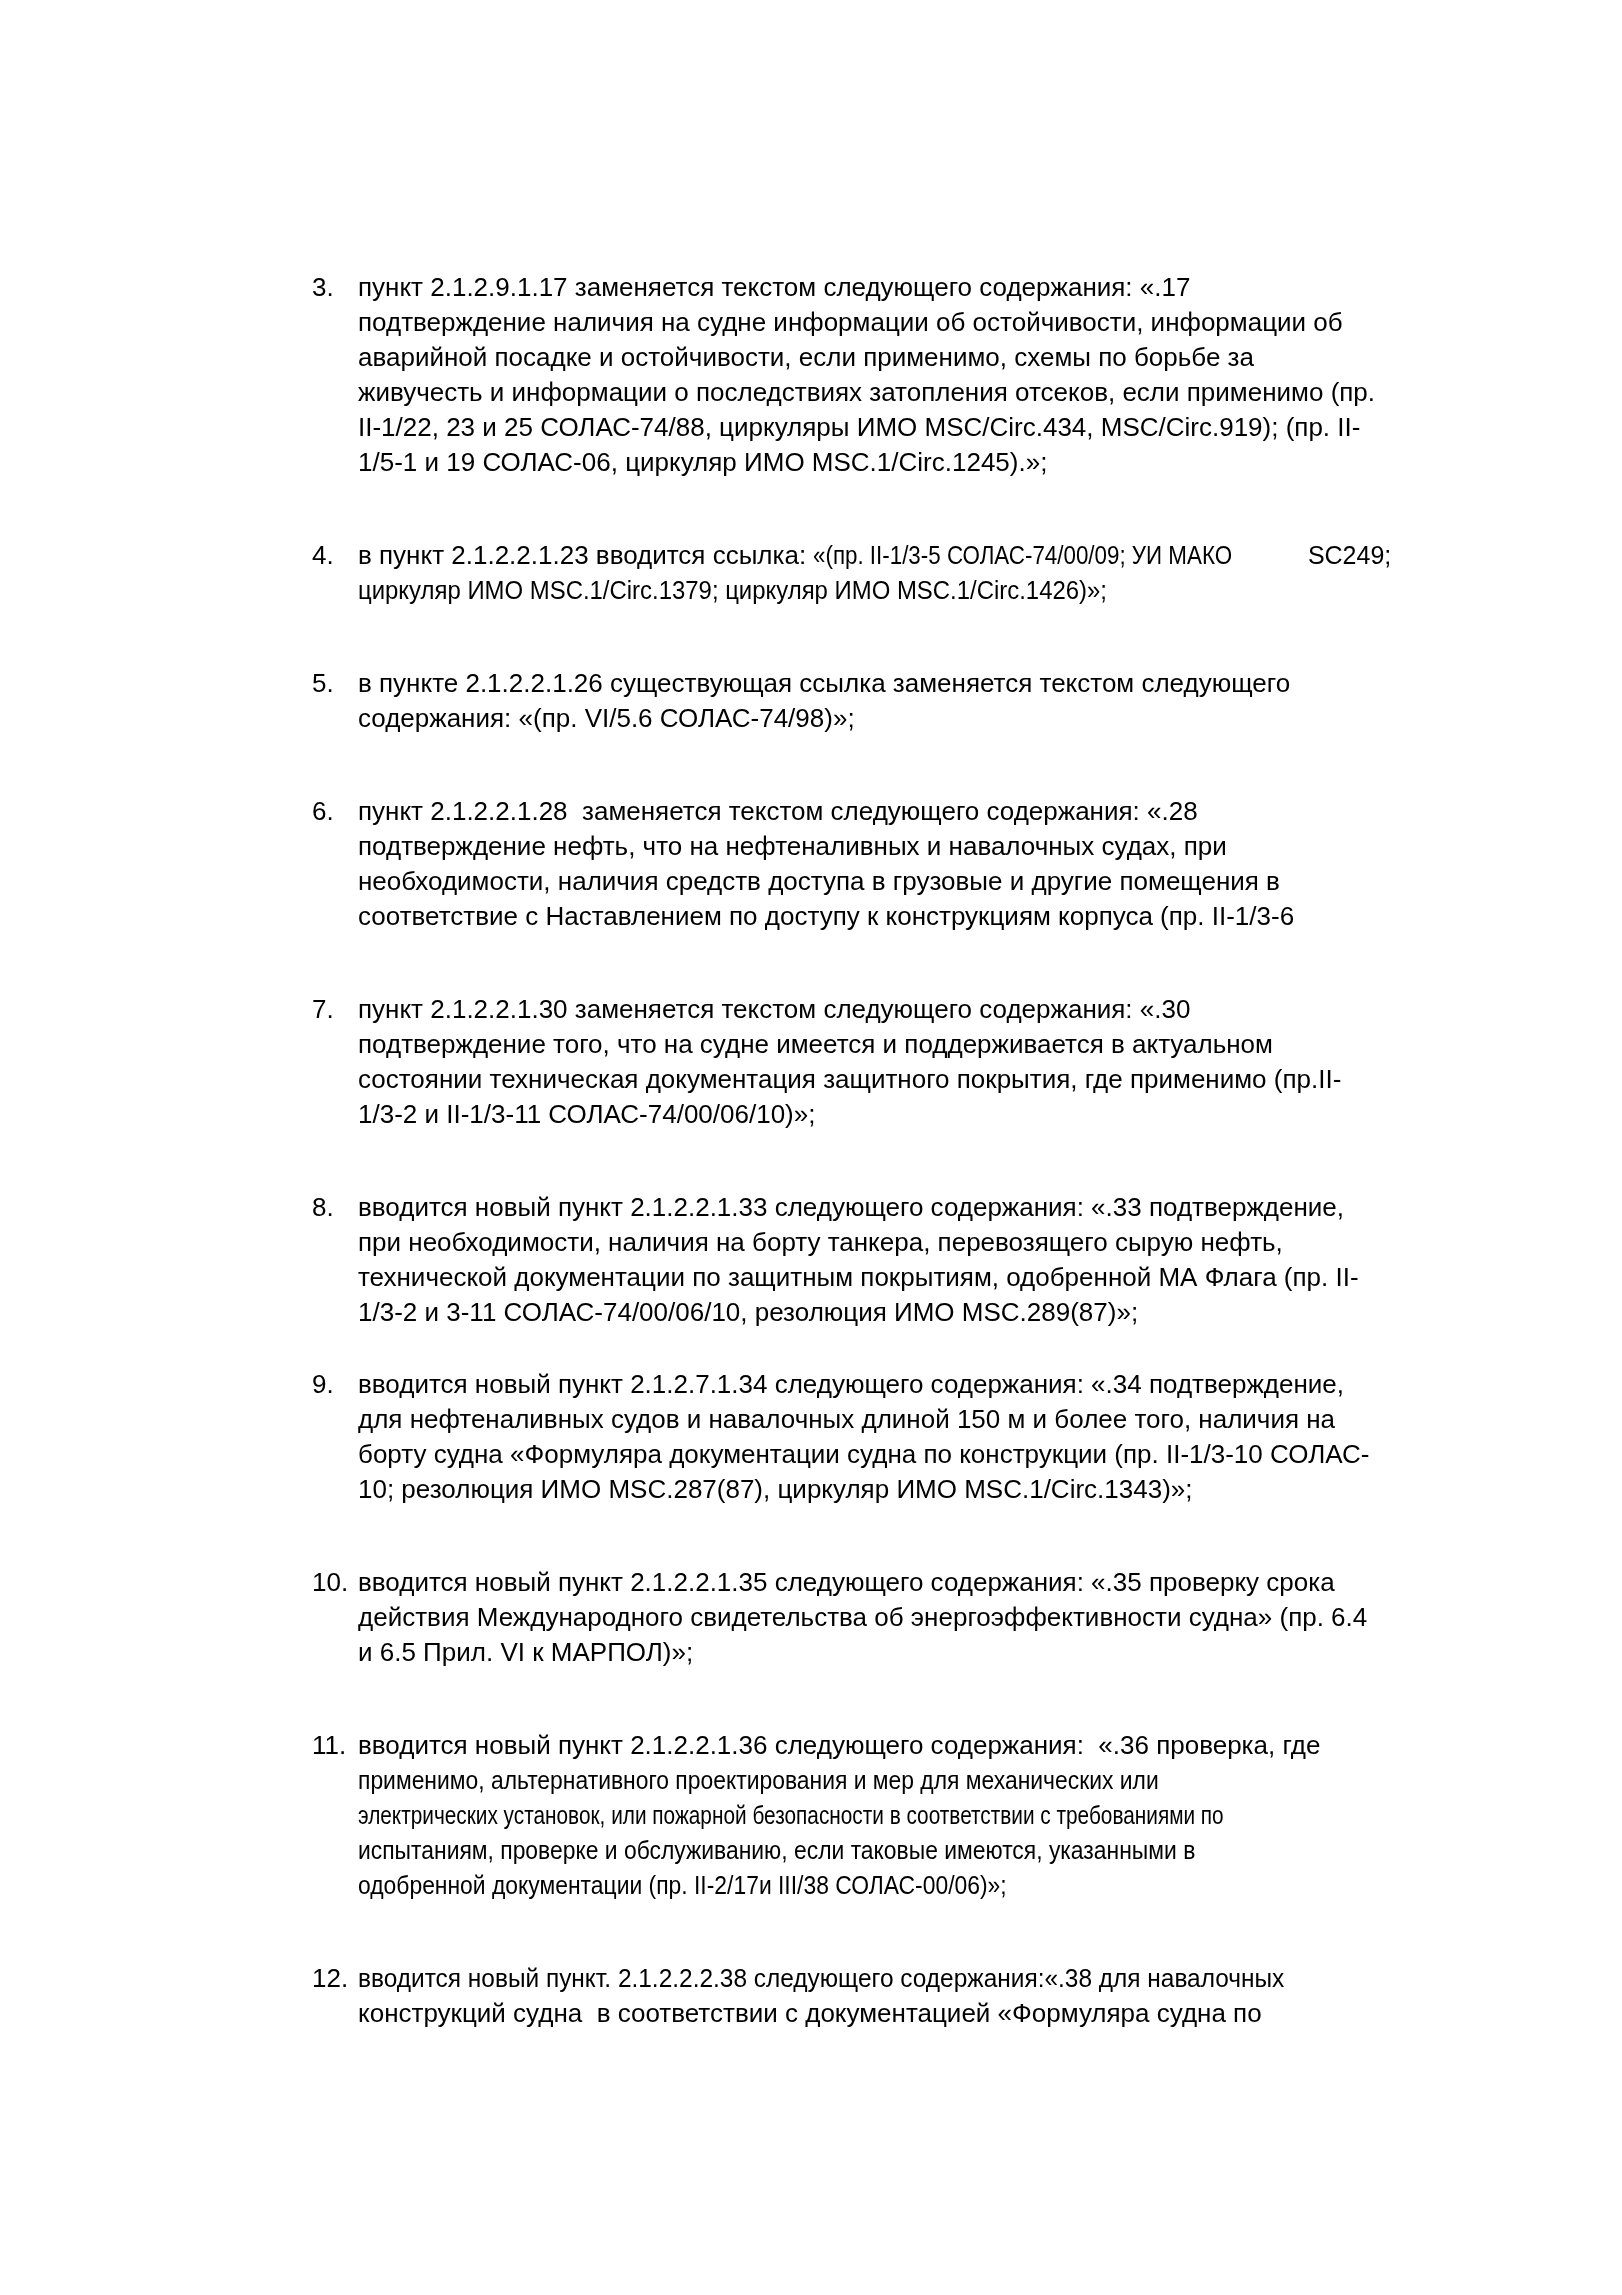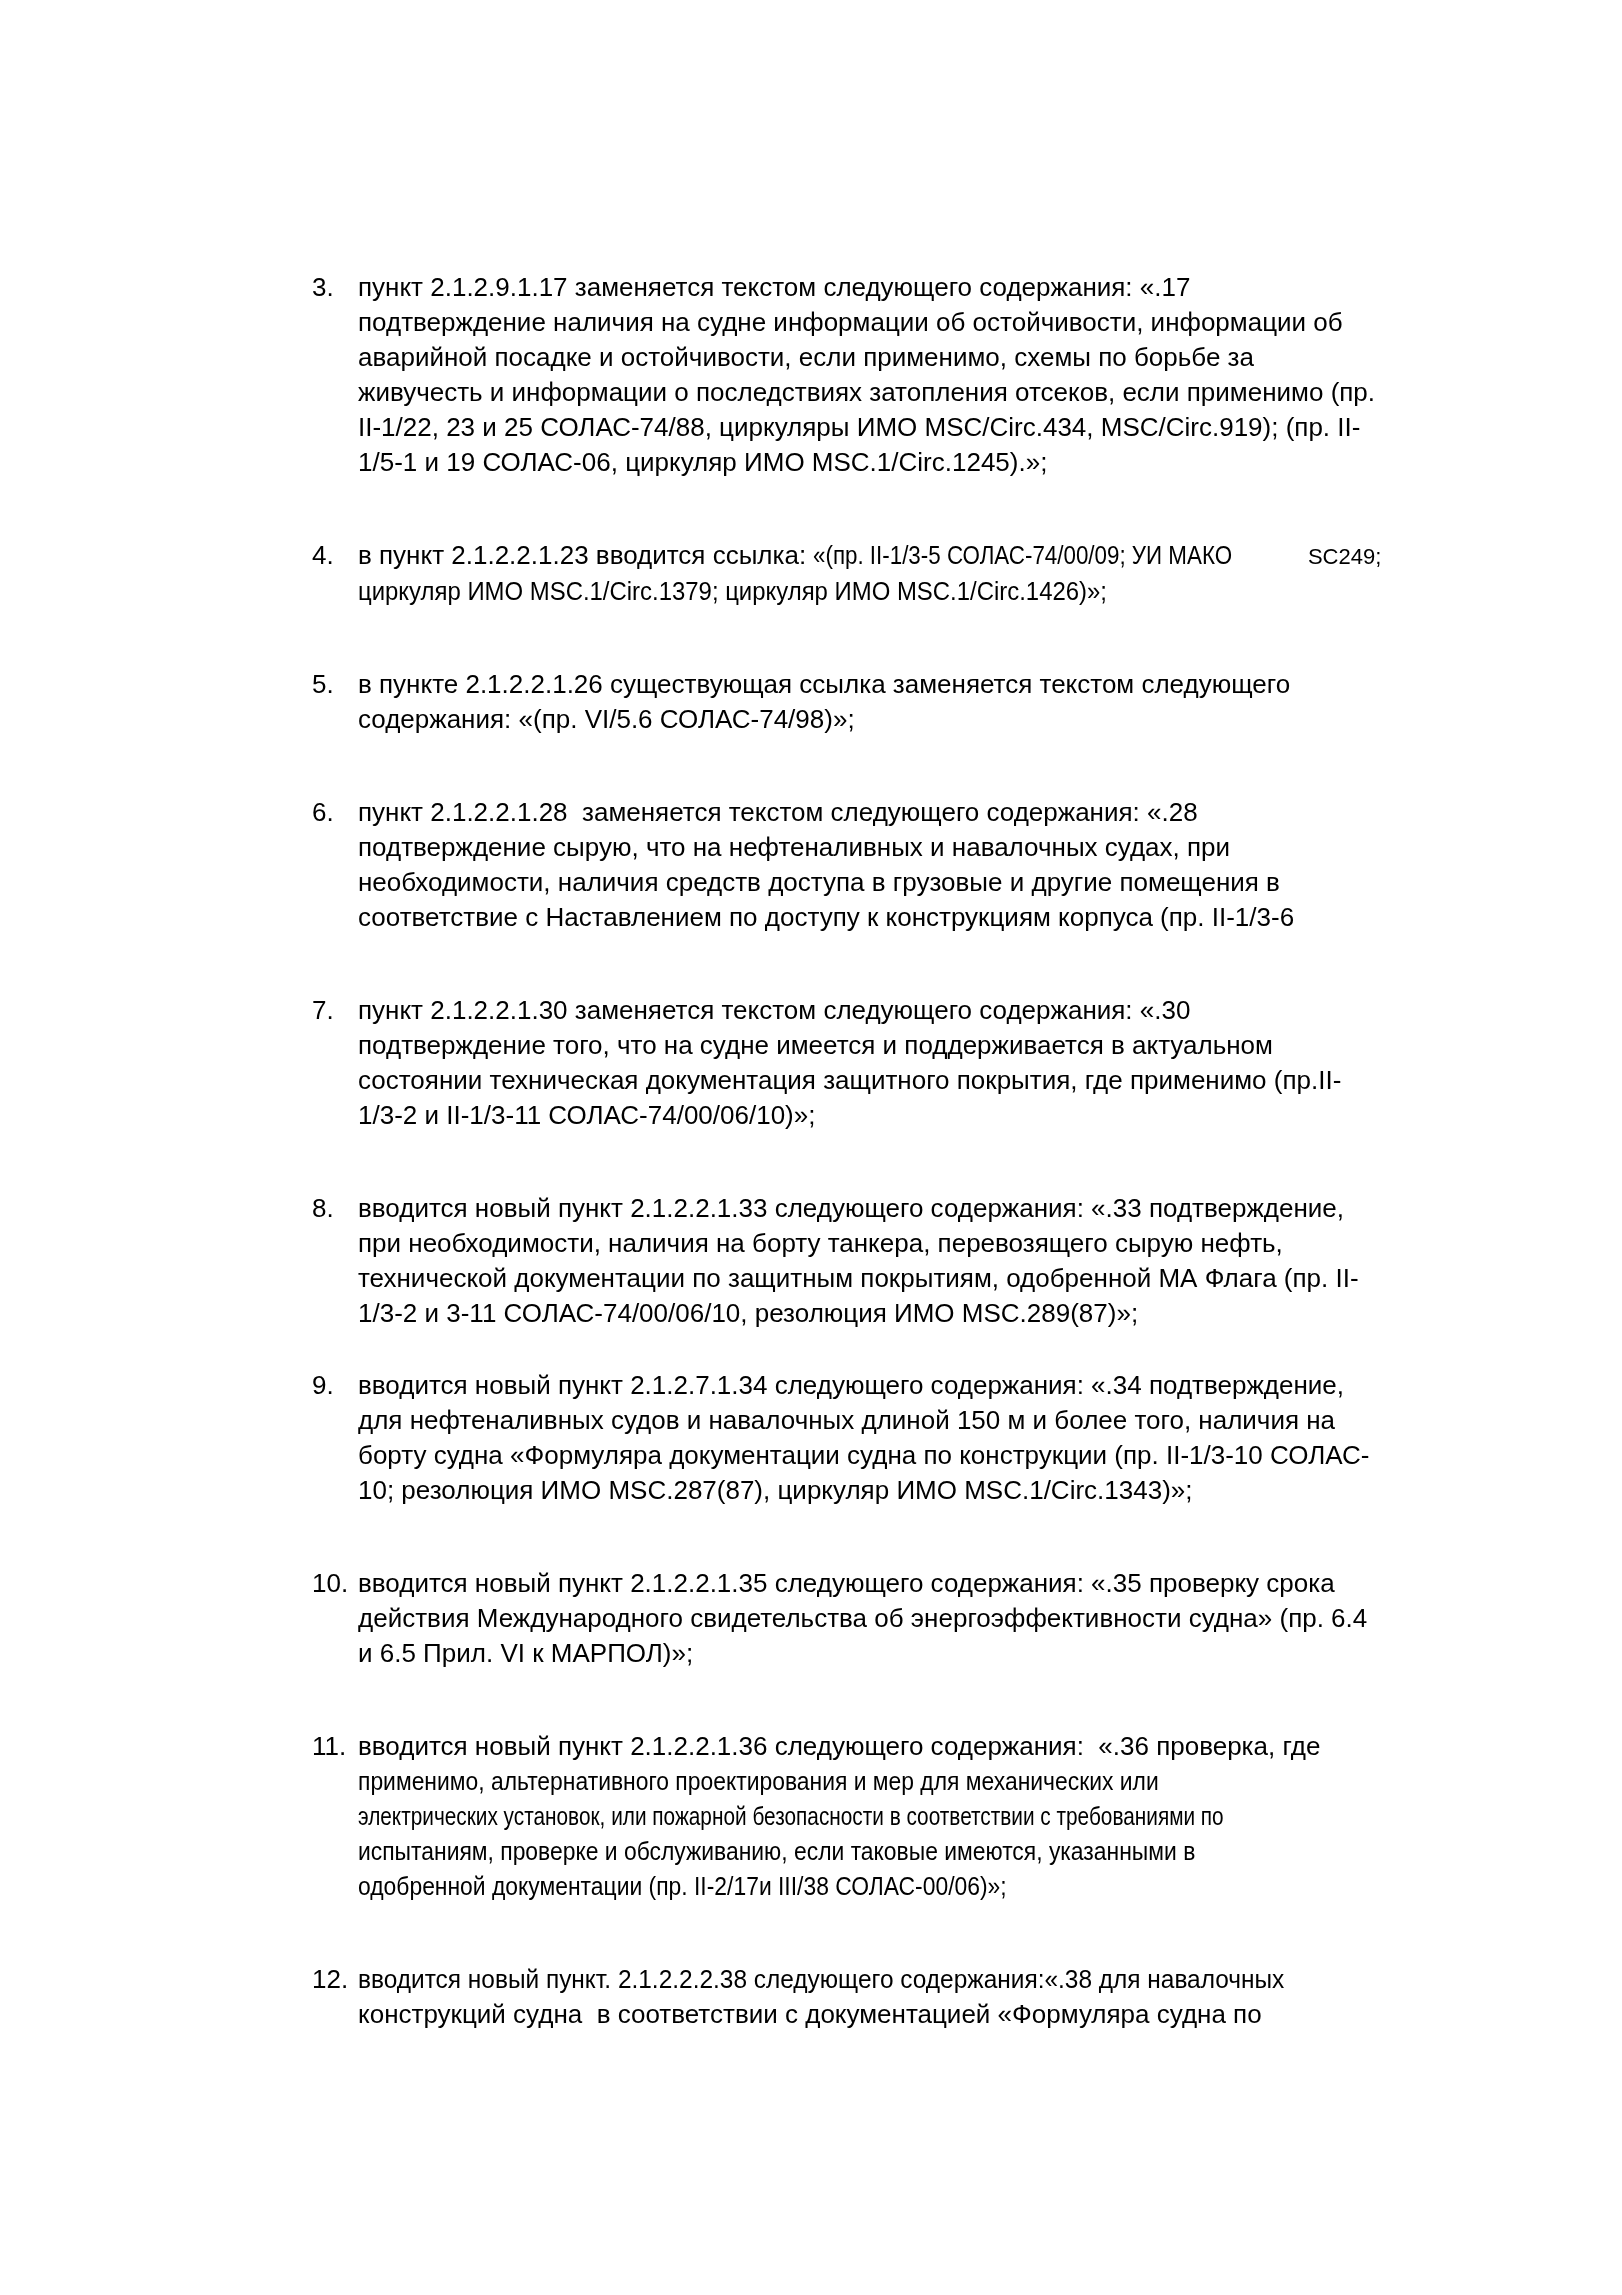"SC249;" .sm { font-size: 22px -> 25px }
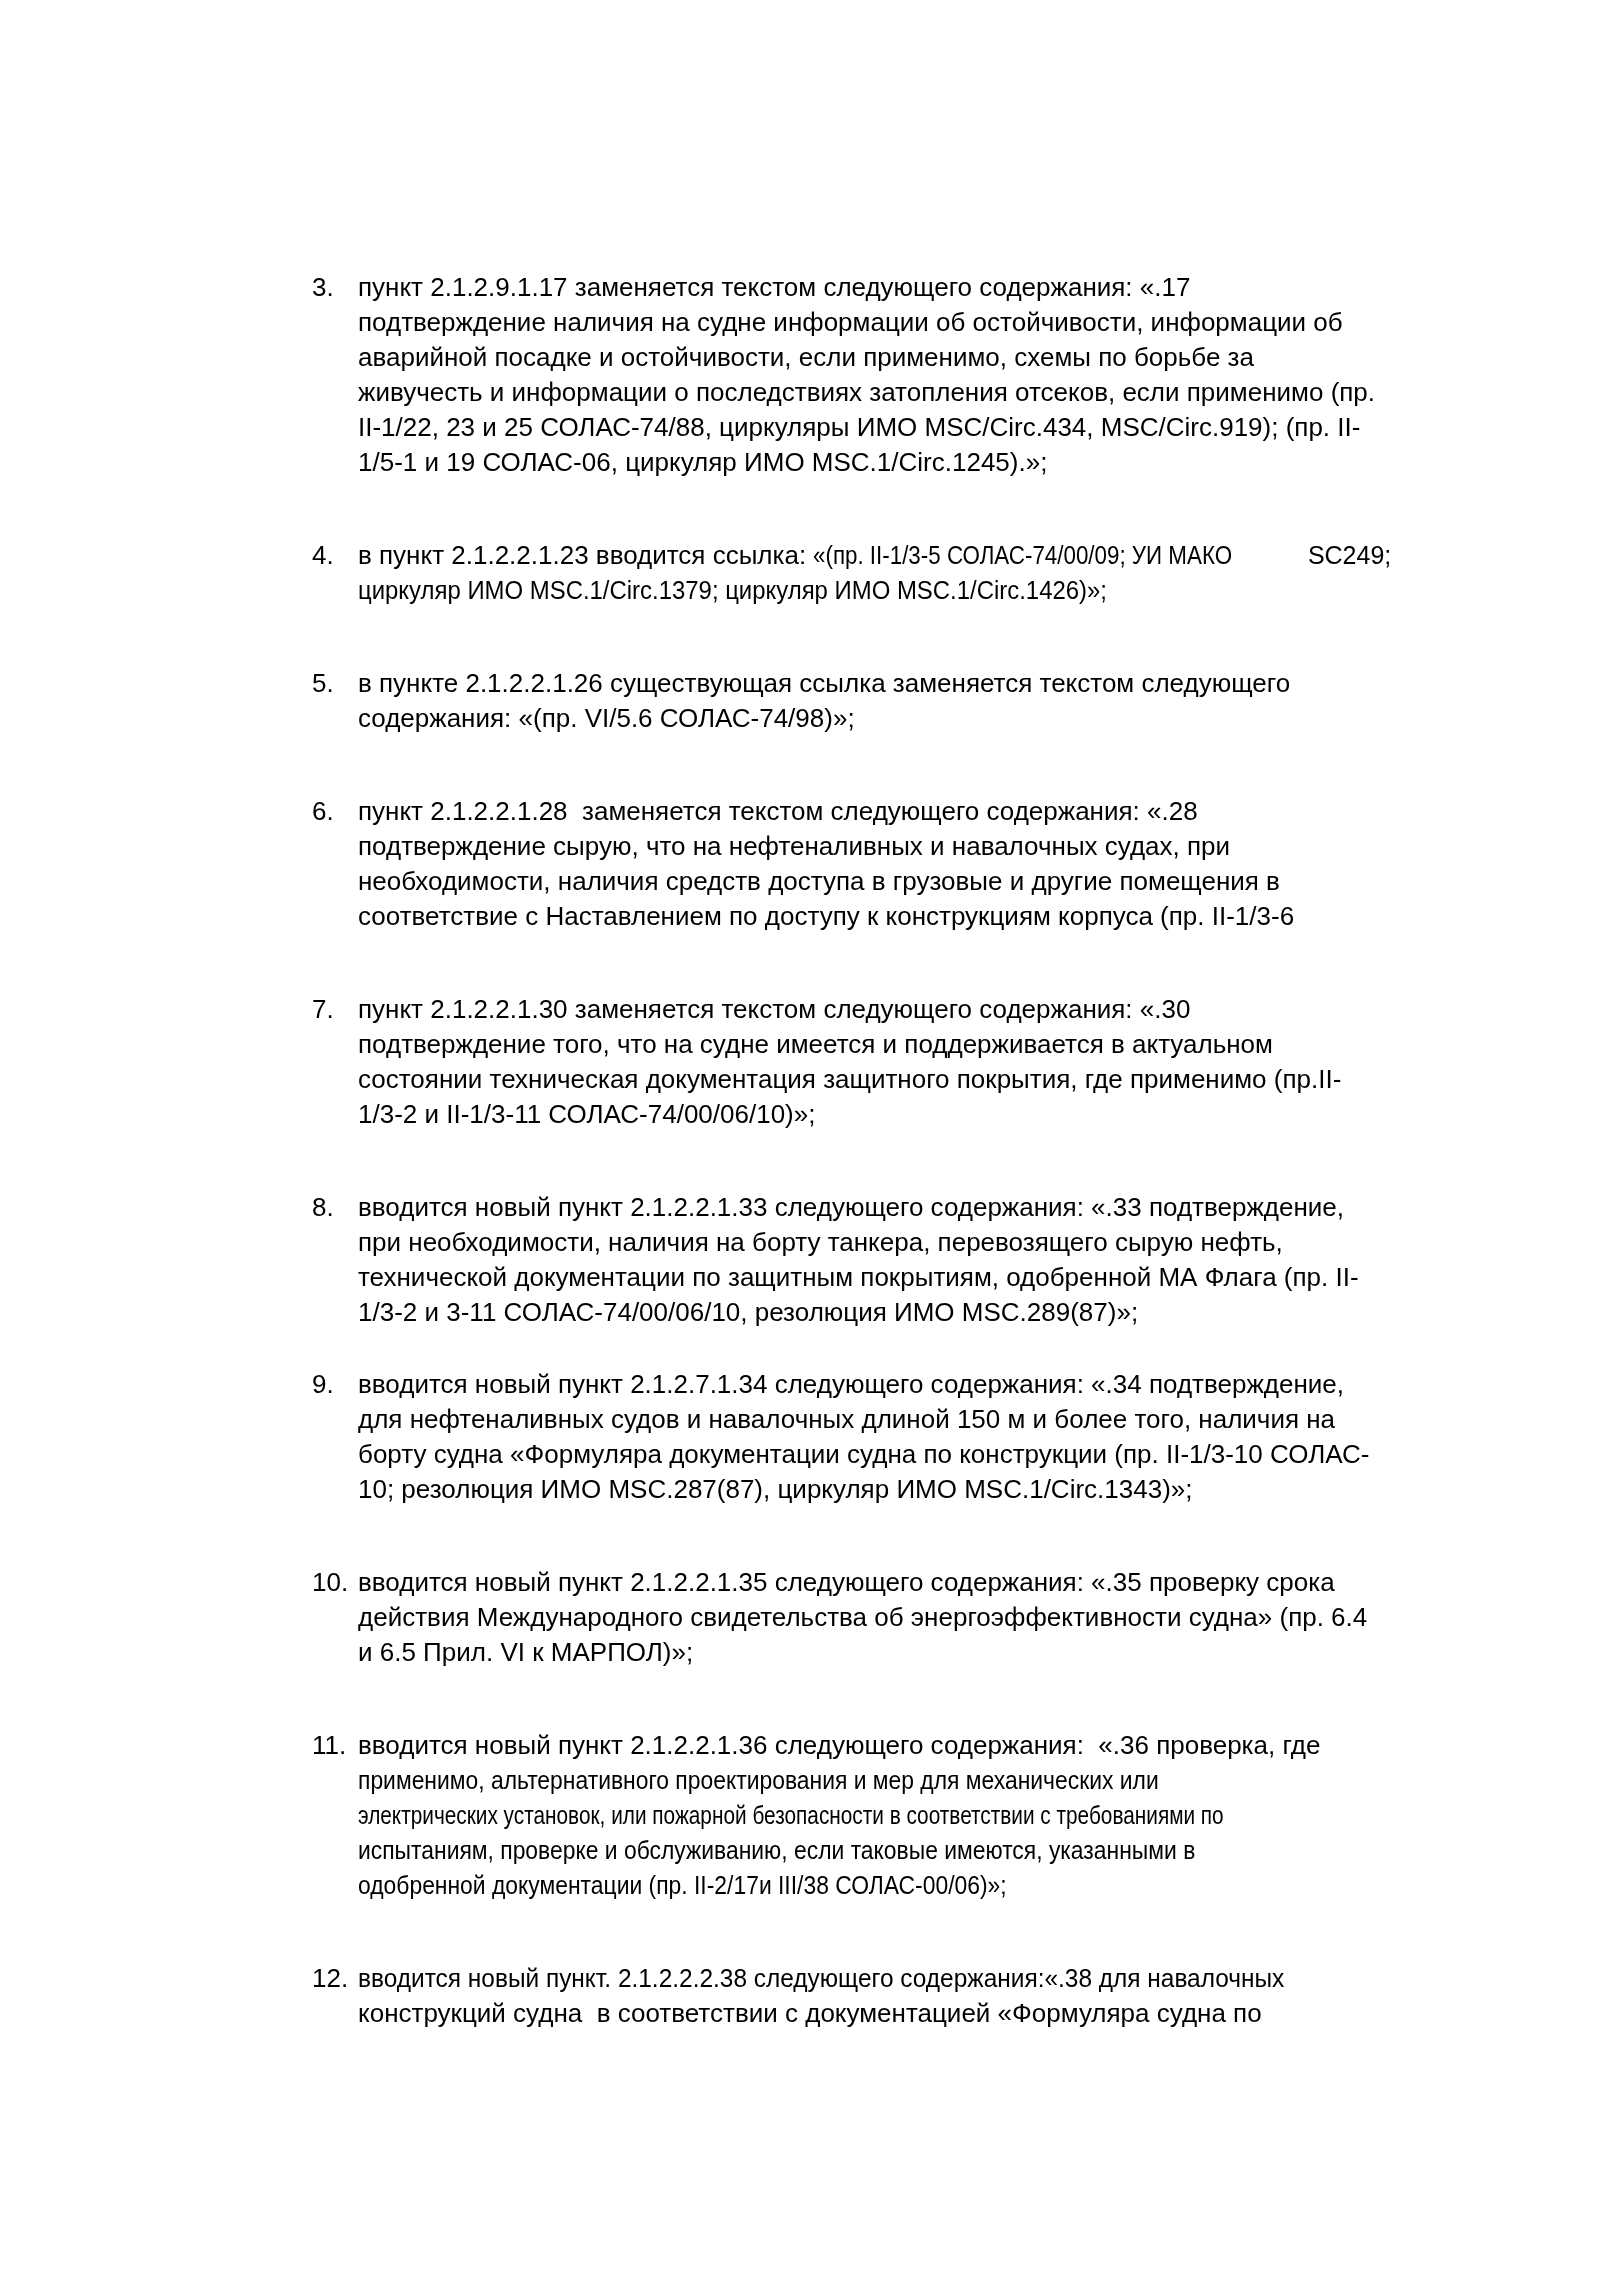"подтверждение сырую, что на" span.line { text: сырую -> нефть }
